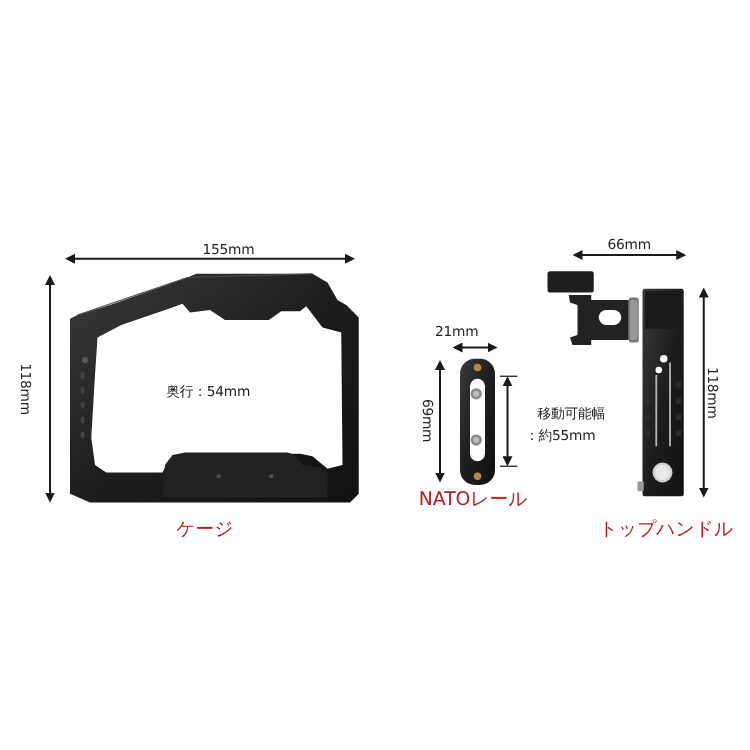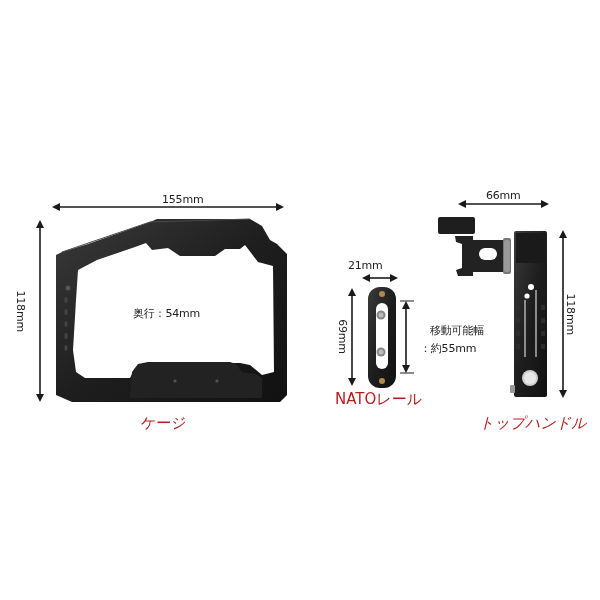"トップハンドル" div.abs { font-style: italic -> none }
